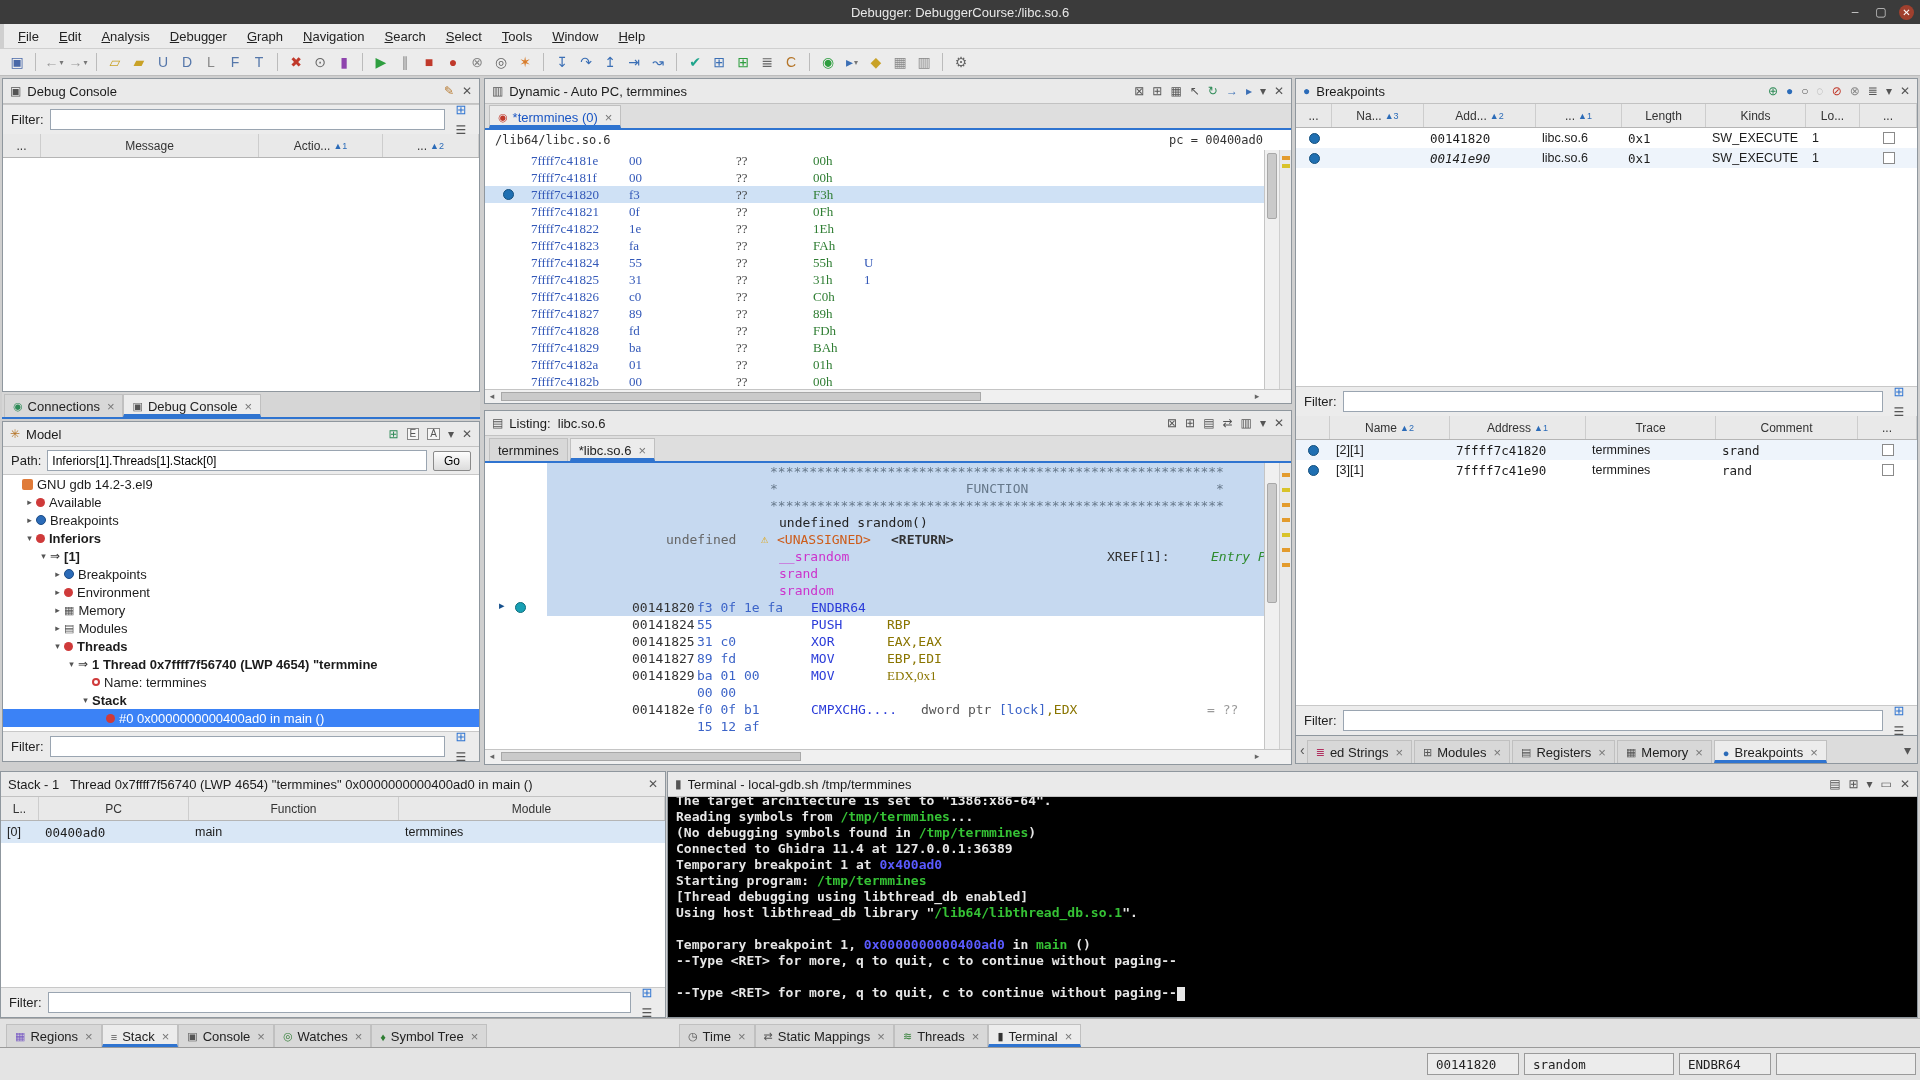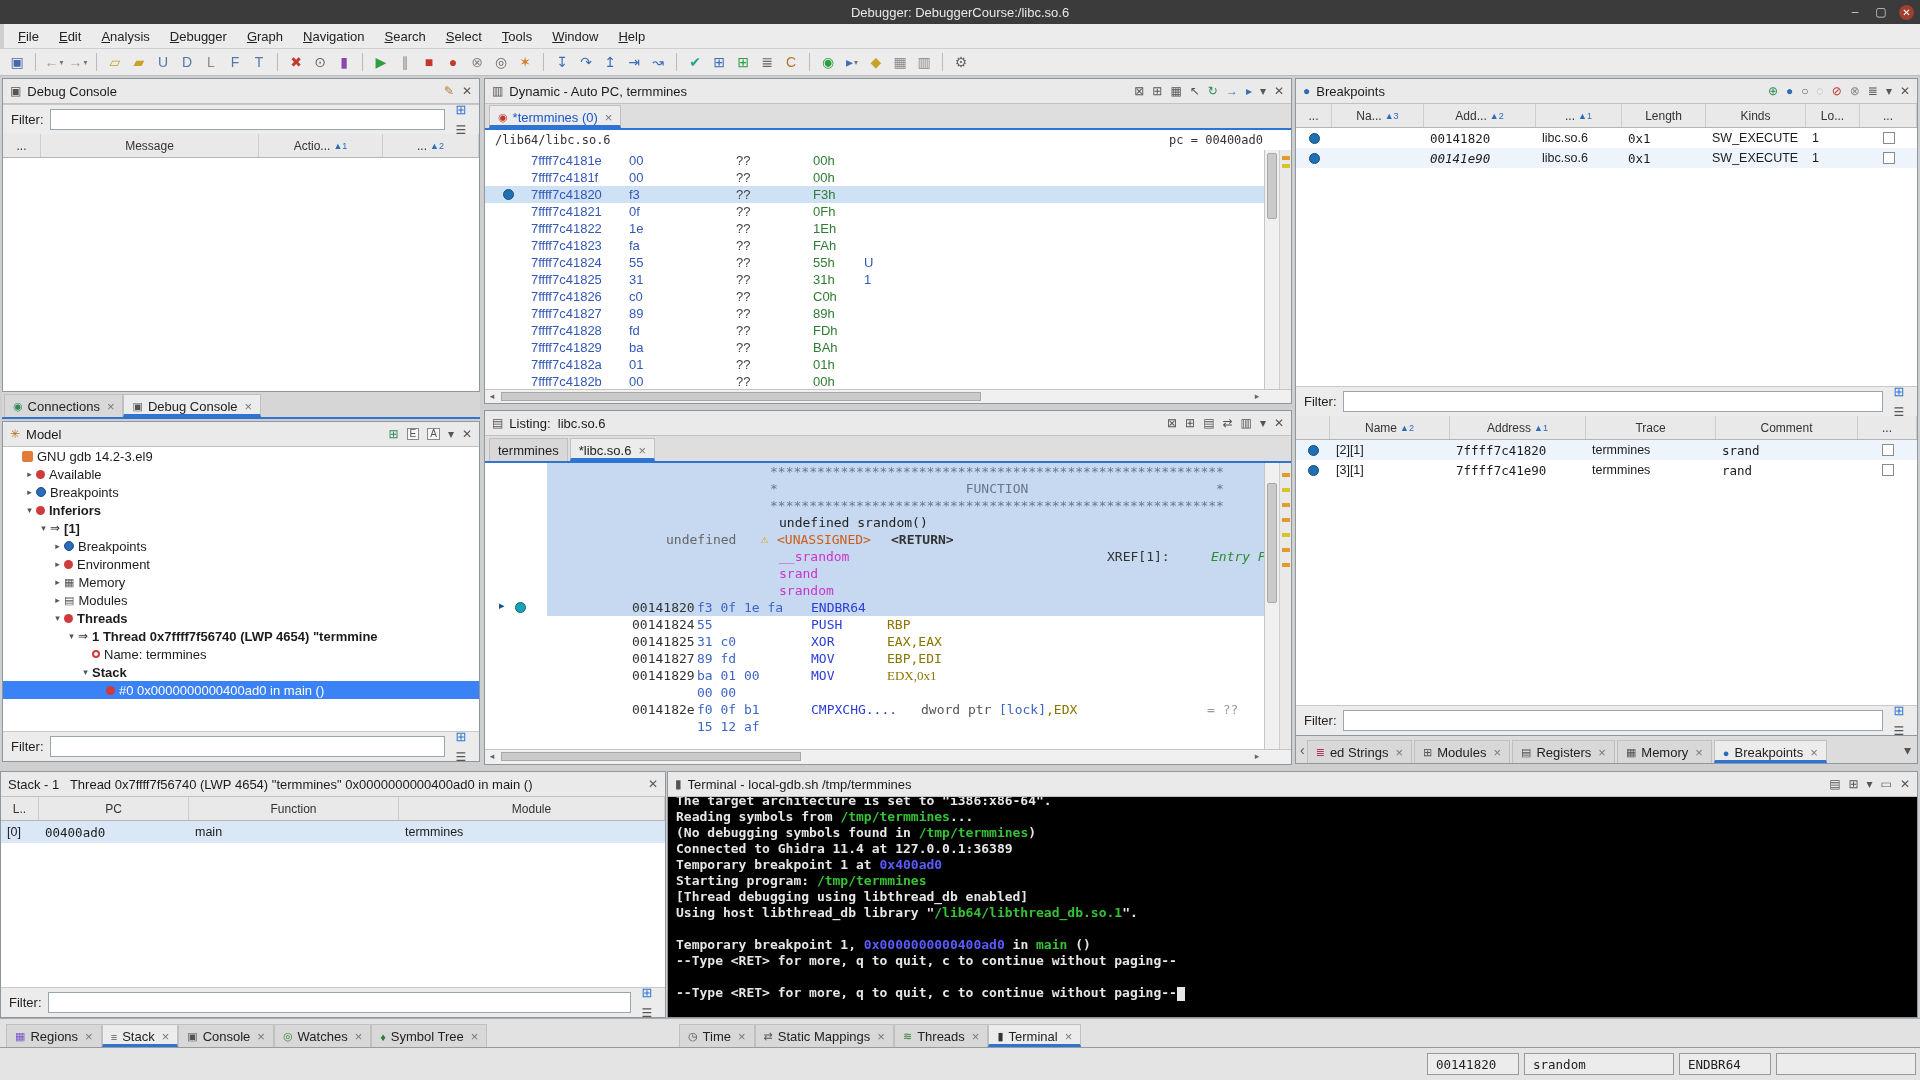"7ffff7c4181e" .hexrow { font-family: Liberation Sans, sans-serif -> Liberation Serif, serif }
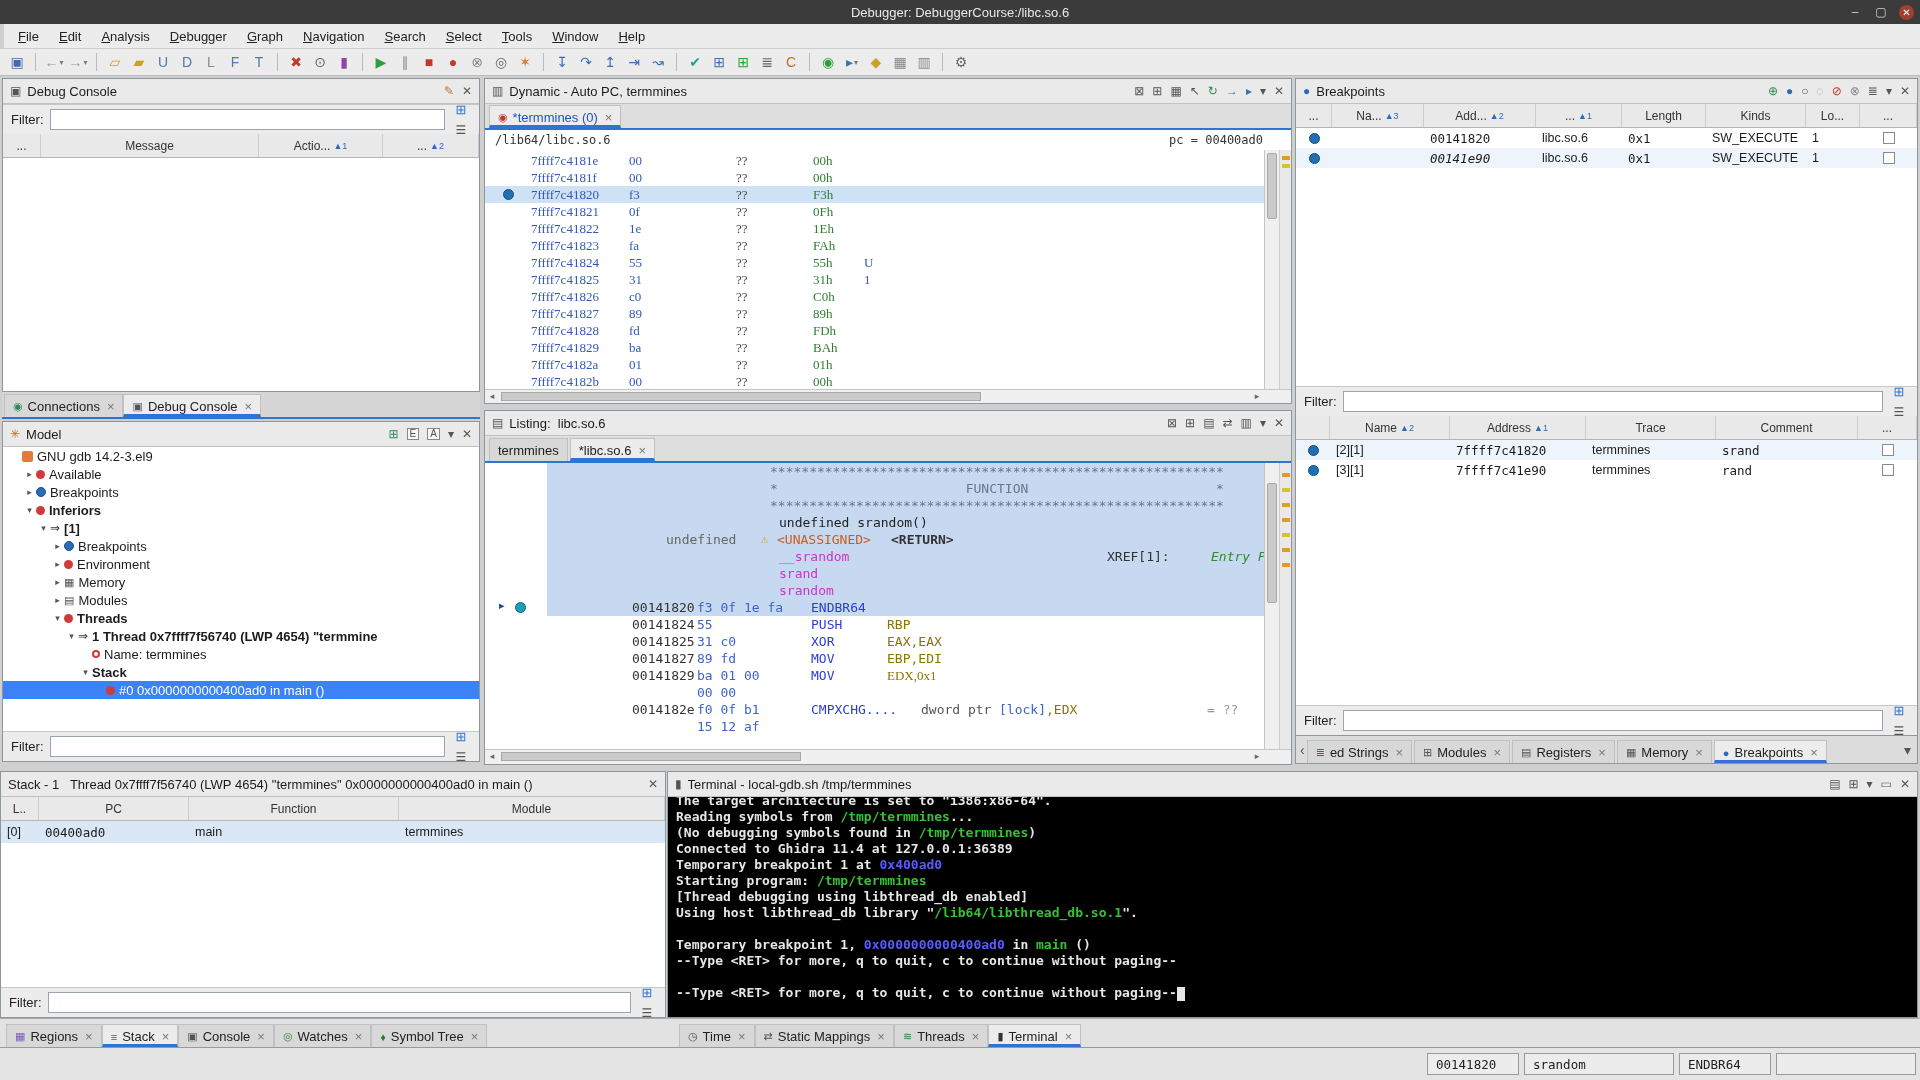"Path:" div { html: none -> <div> <label>Path:</label> <input> <button>Go</button> </div> }
